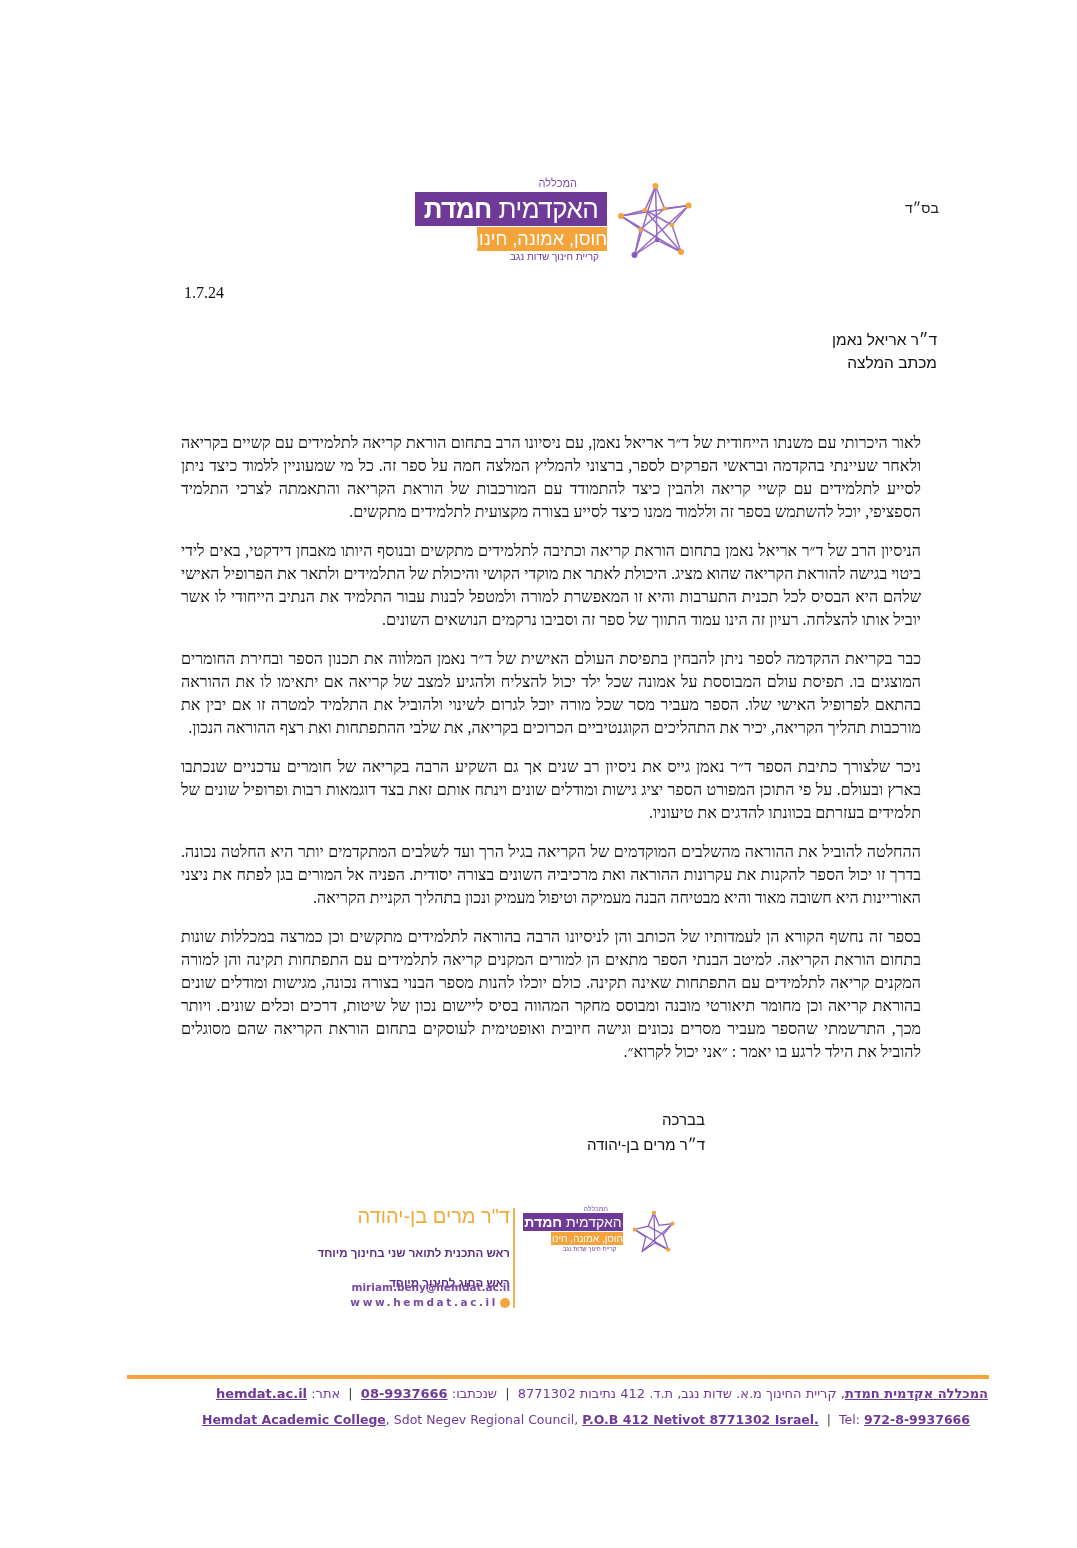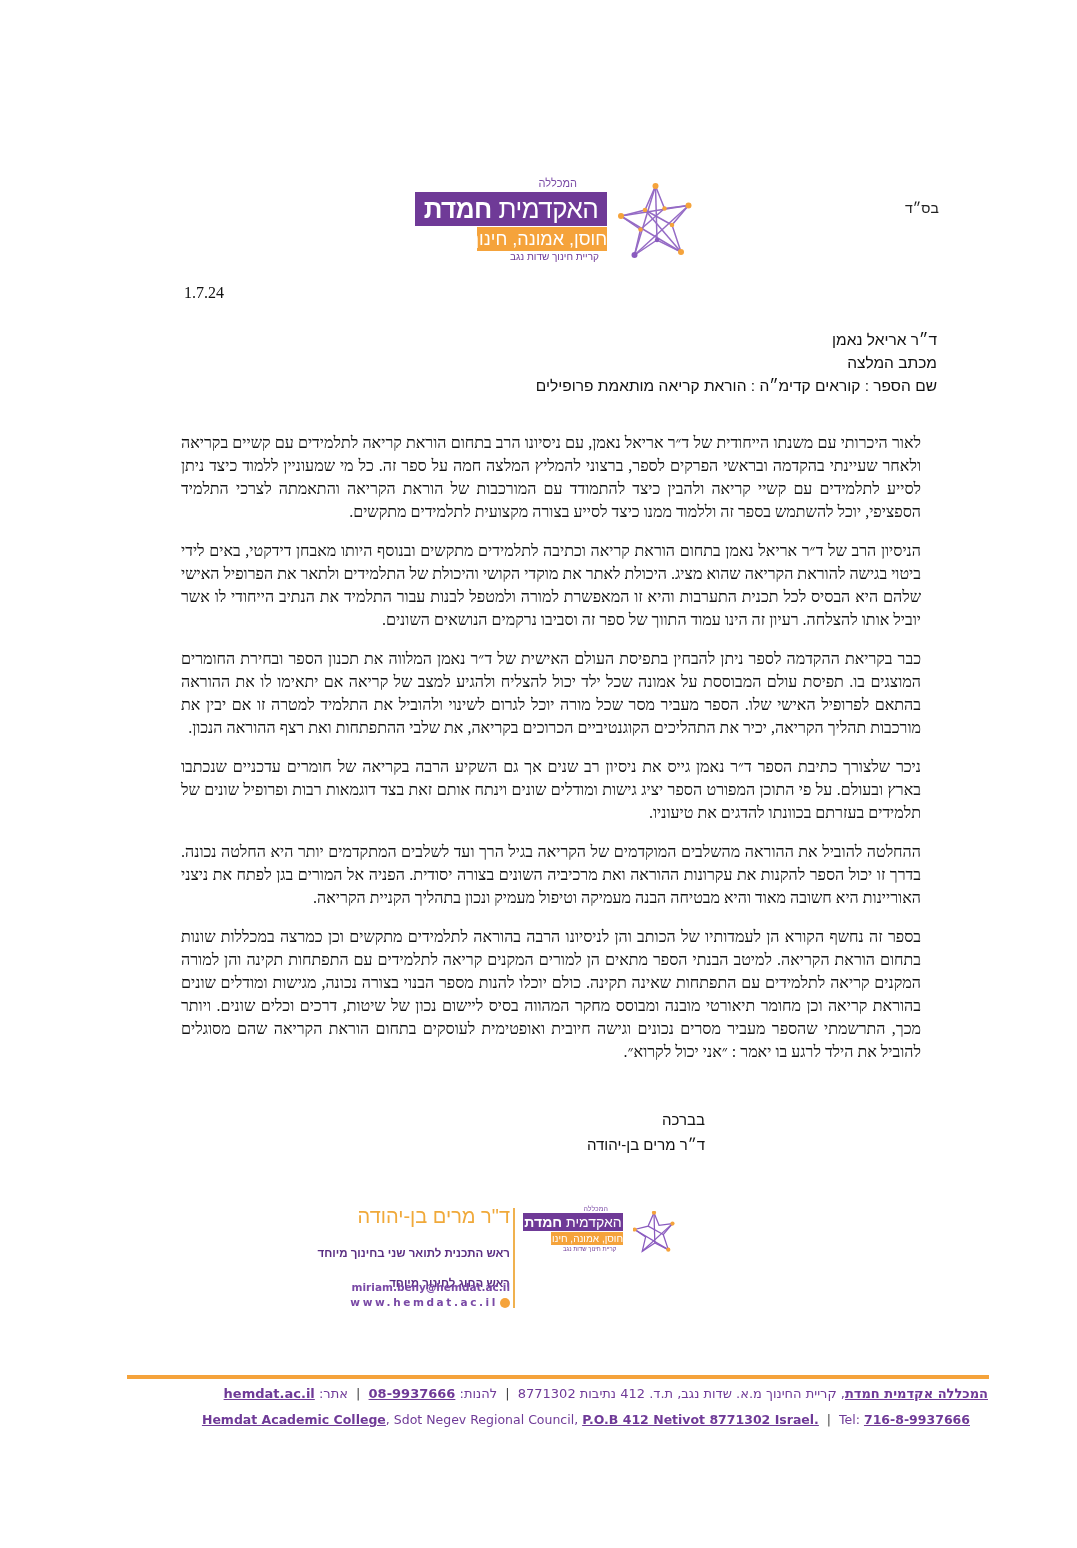"שם הספר : קוראים קדימ״ה" div { html: <div>שם הספר : קוראים קדימ״ה : הוראת קריאה מותאמת פרופילים</div> -> none }
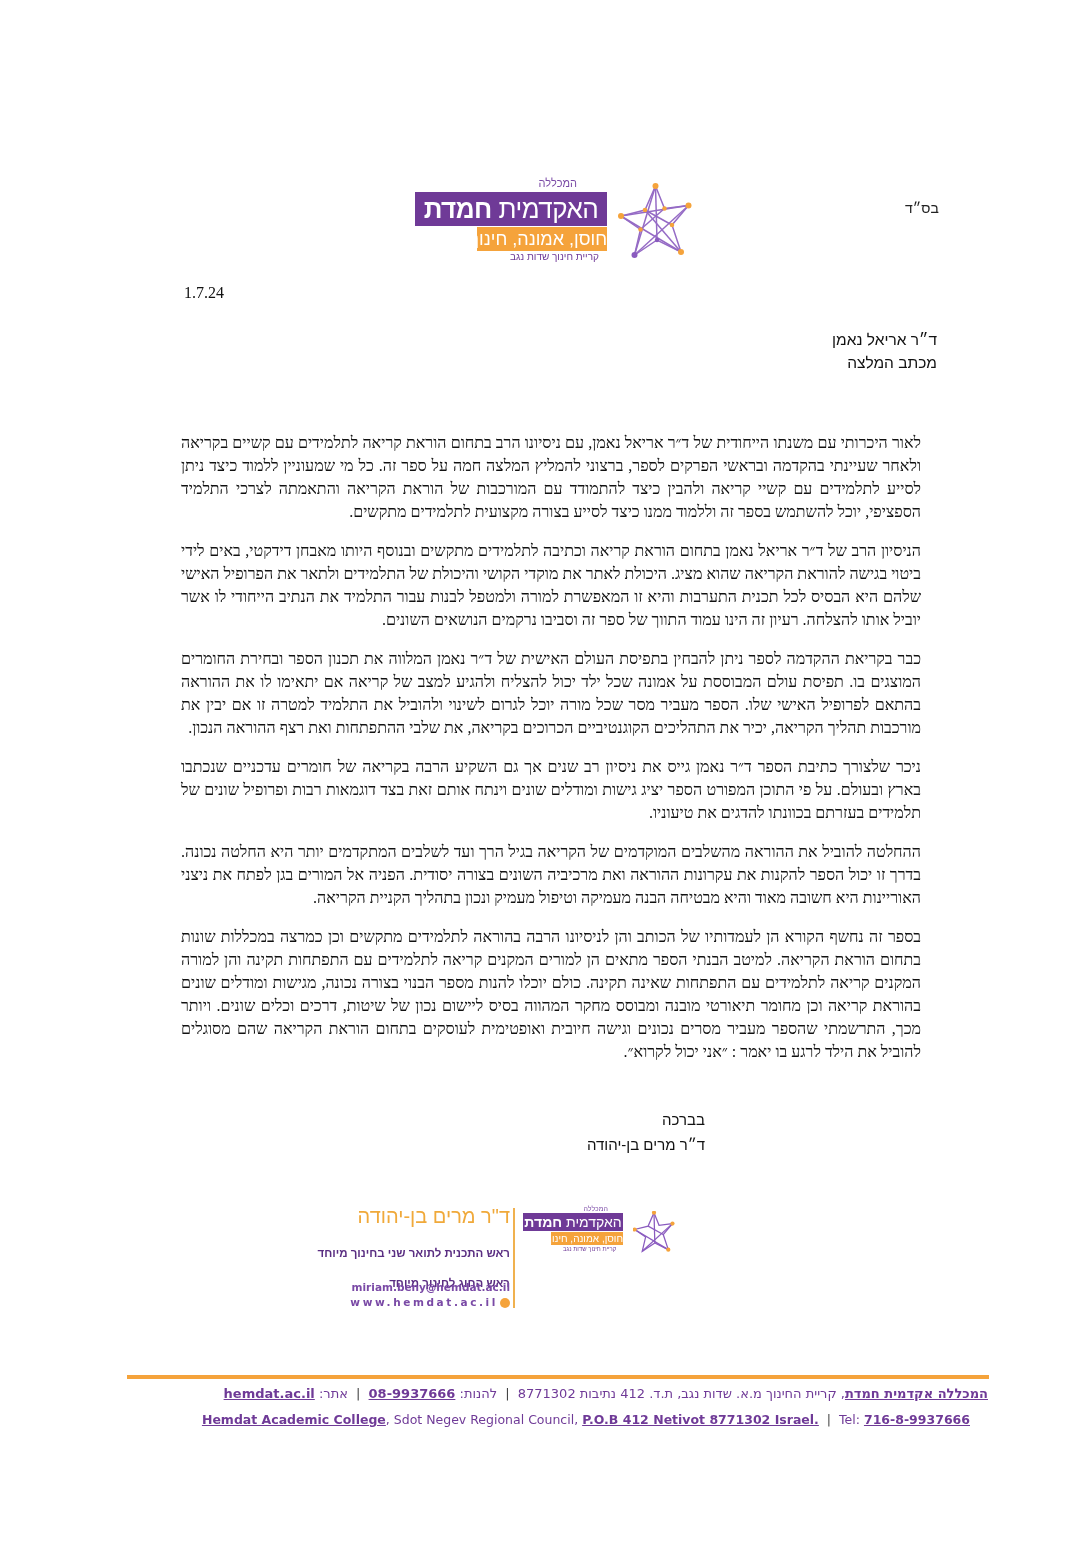"להנות:" span { text: להנות -> שנכתבו }
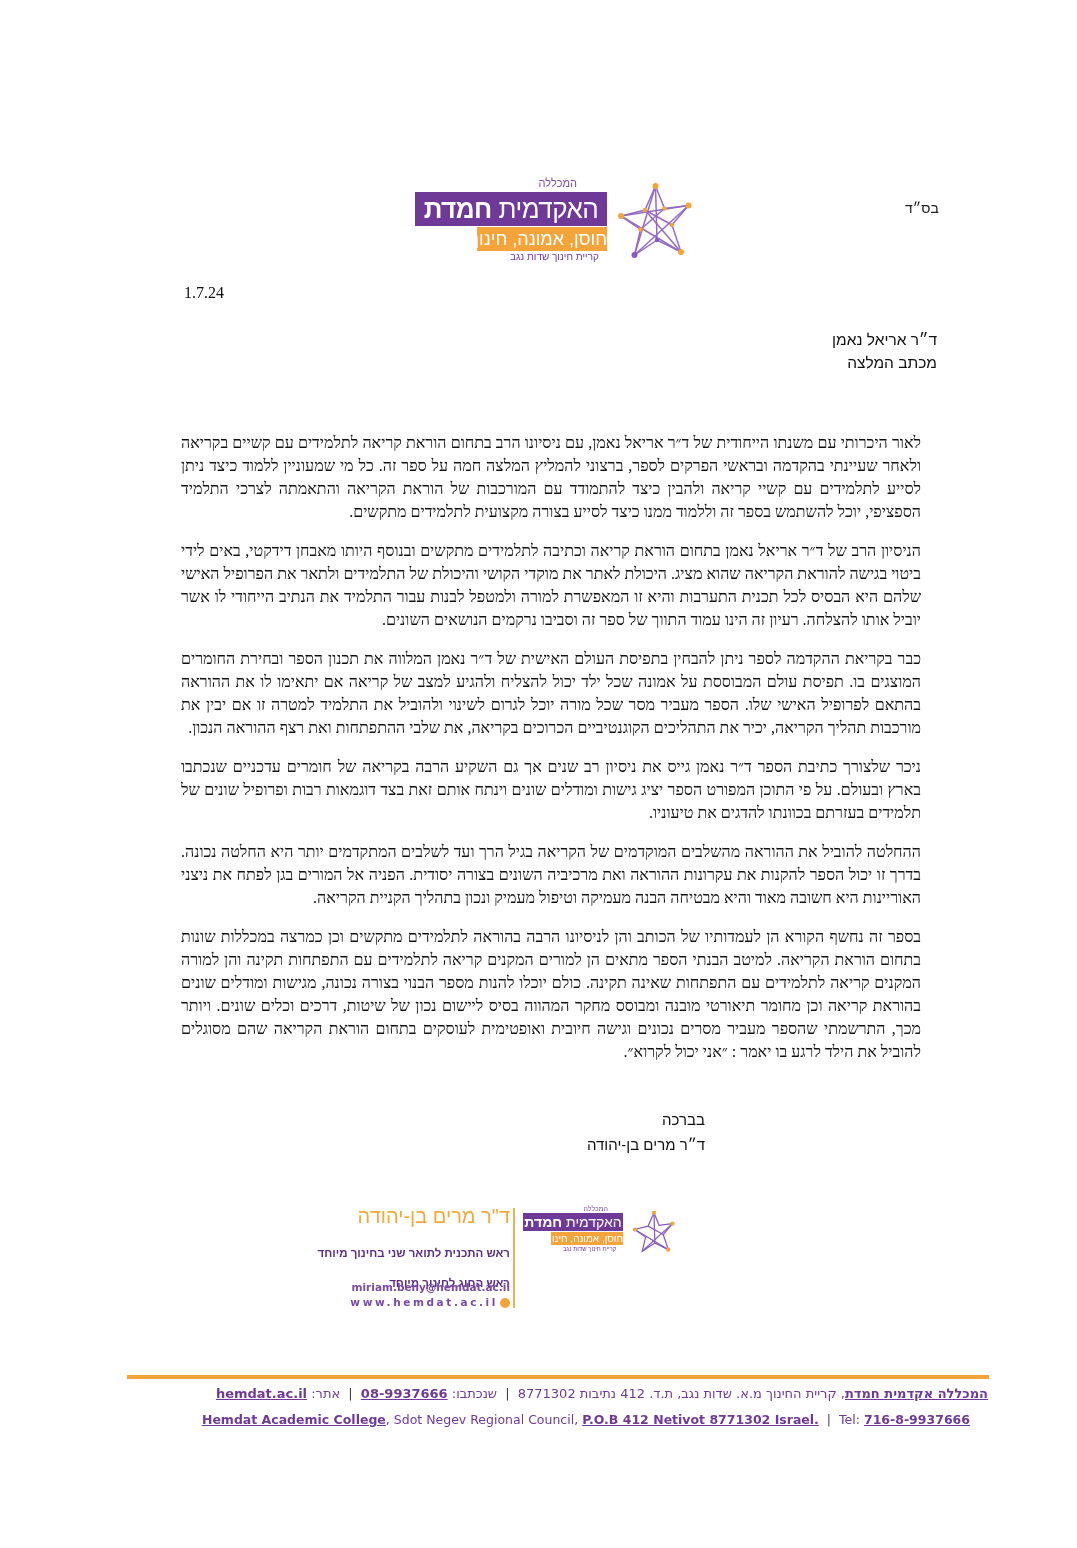"716-8-9937666" b { text: 716-8-9937666 -> 972-8-9937666 }
